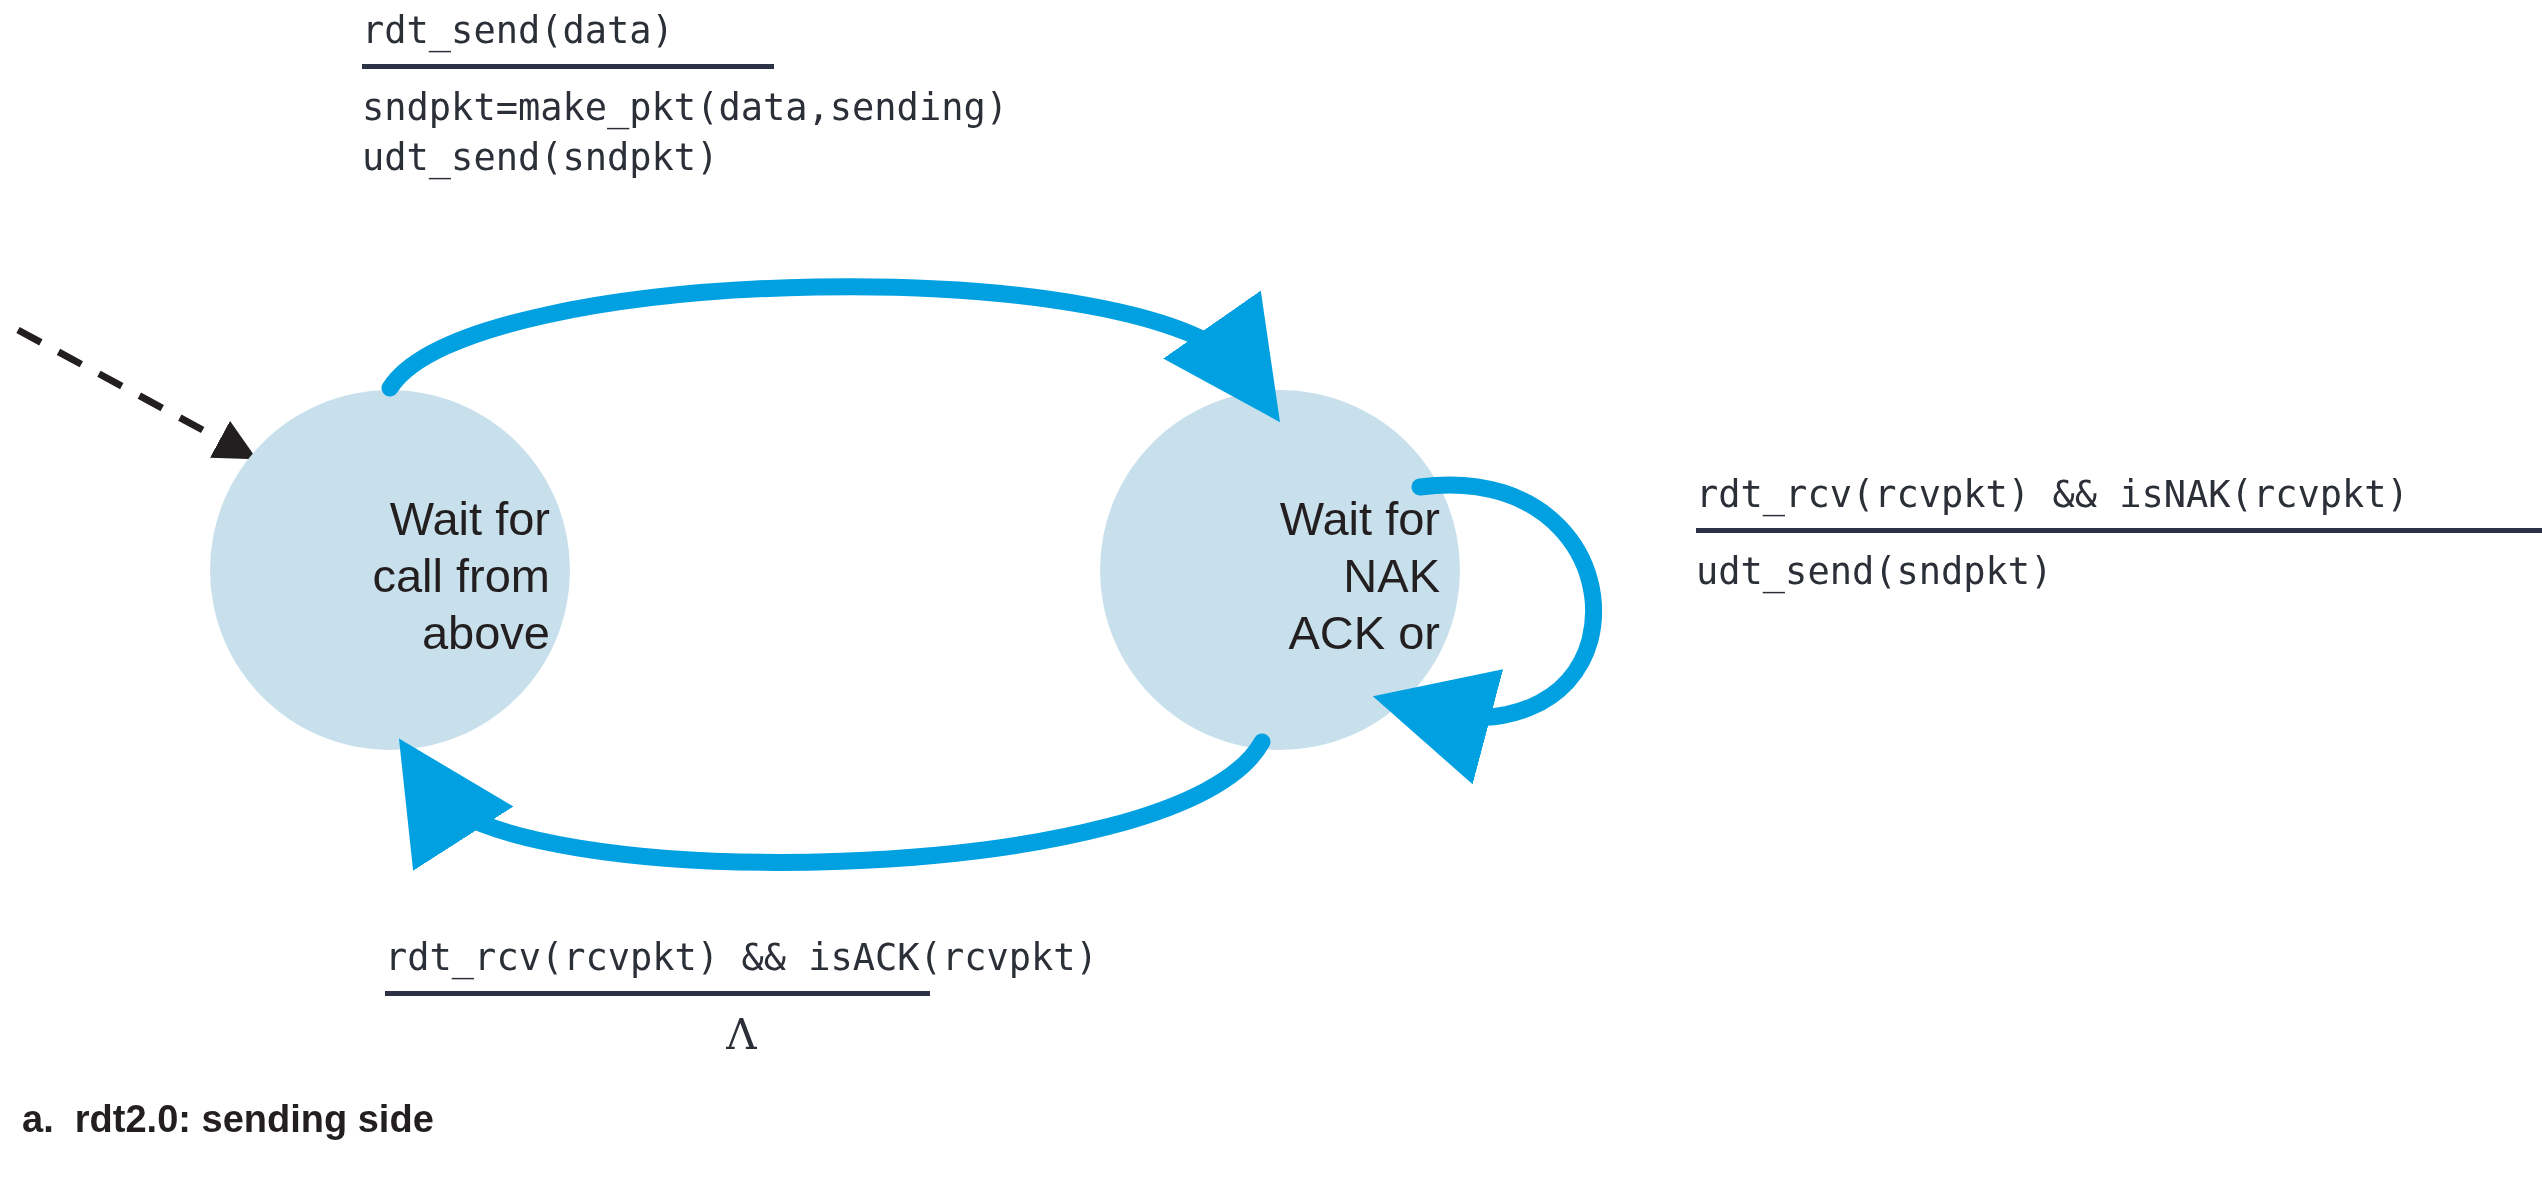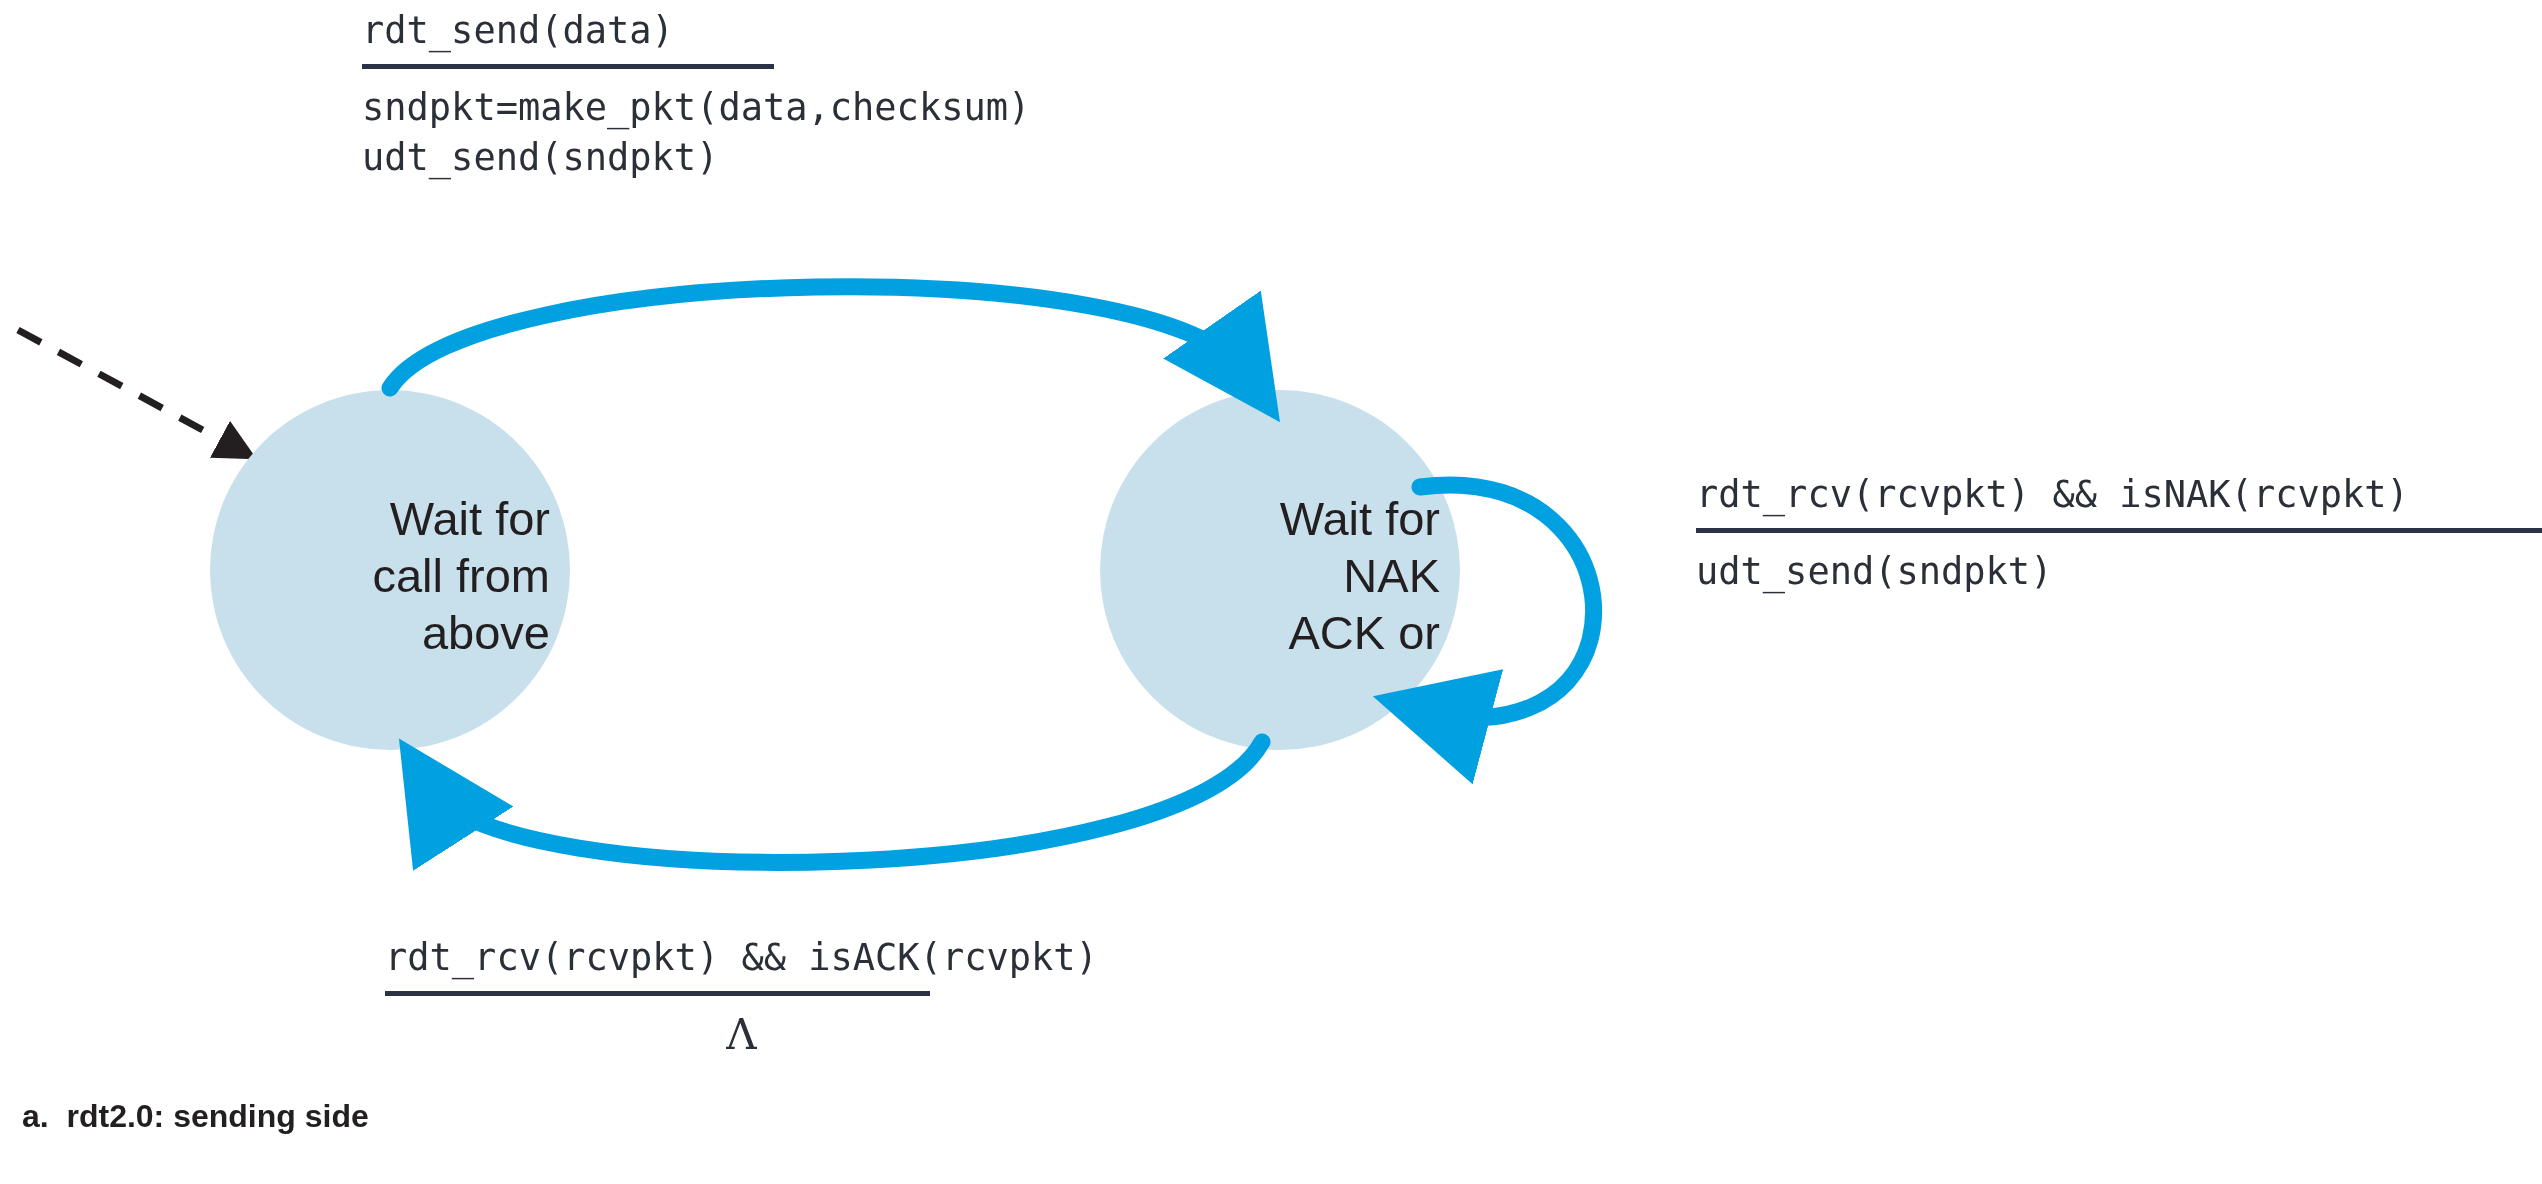"sndpkt=make_pkt(data,checksum)" div.mono { text: data,checksum -> data,sending }
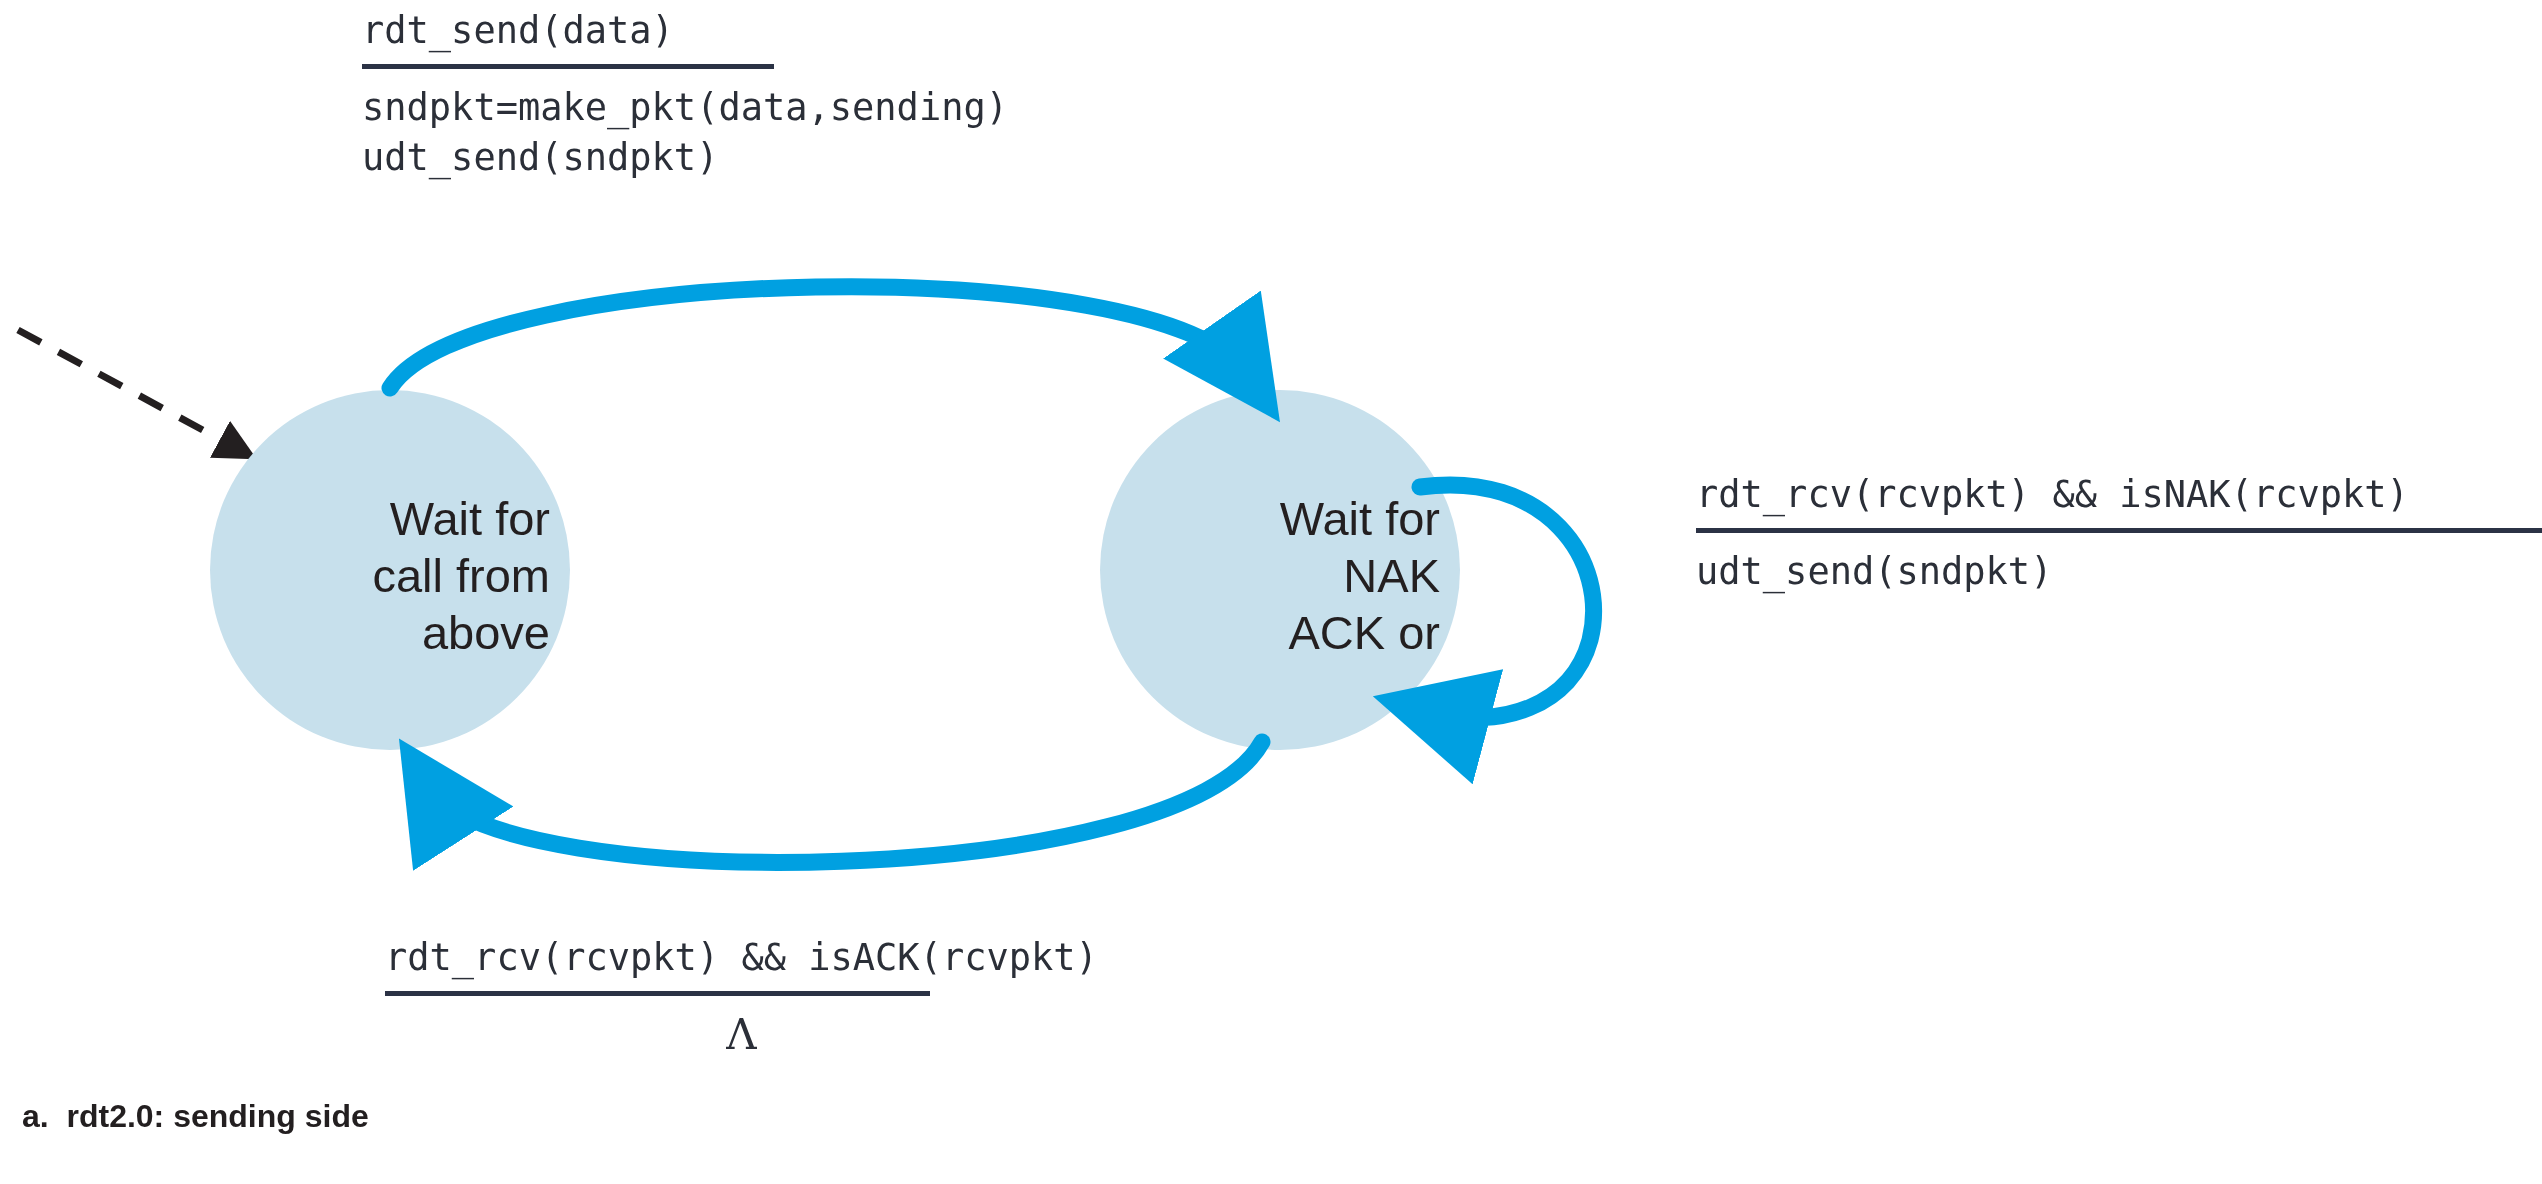"a. rdt2.0: sending side" #caption { font-size: 32px -> 38px }
